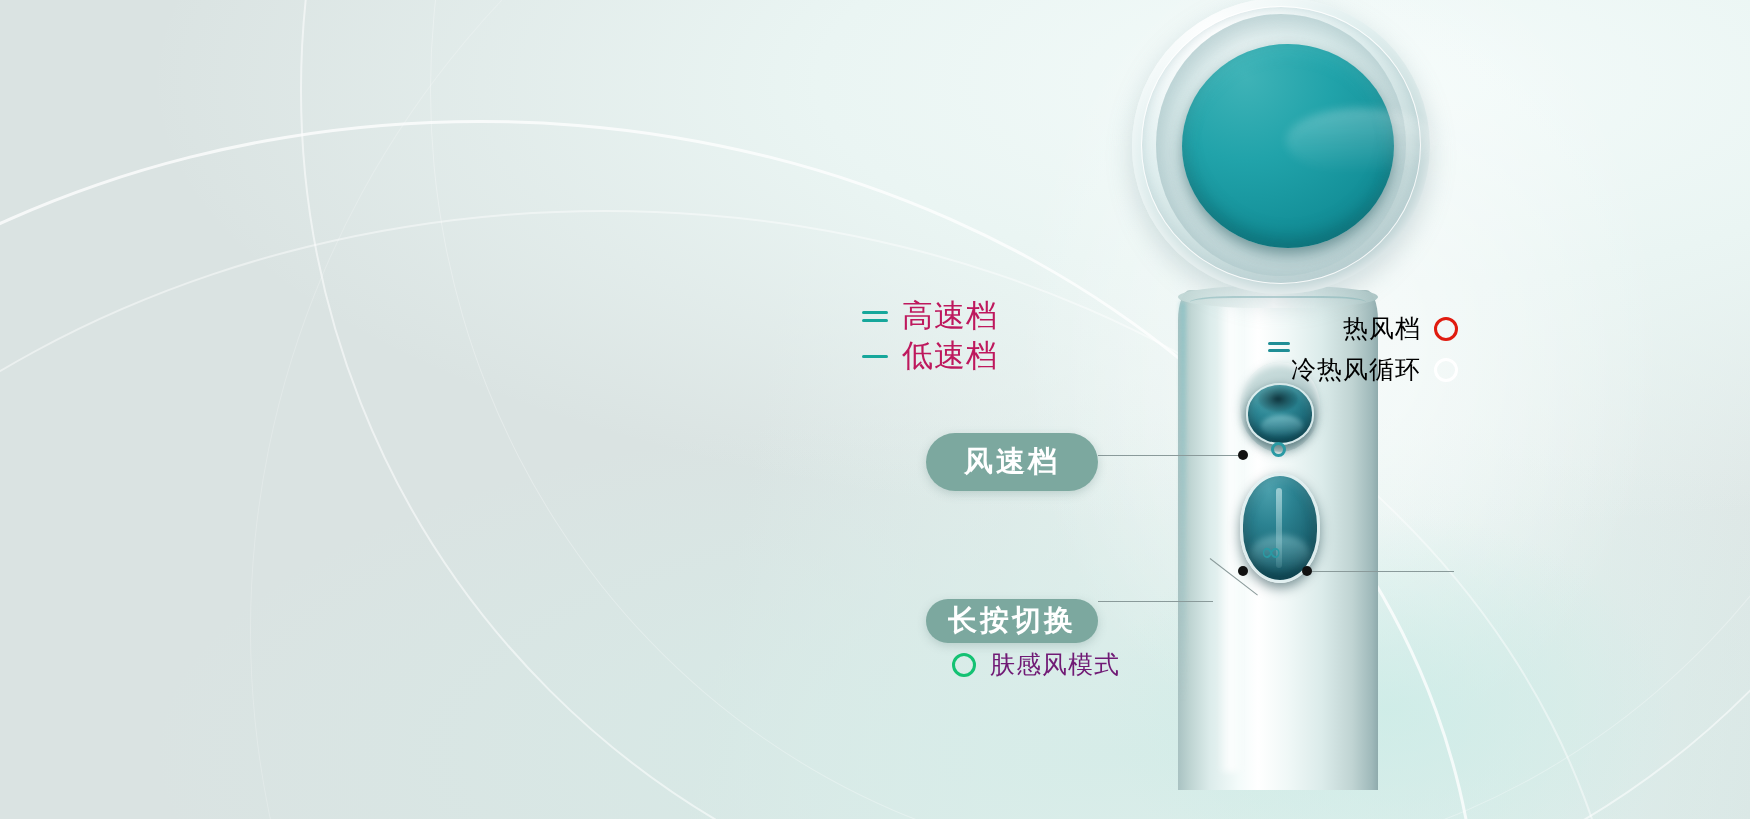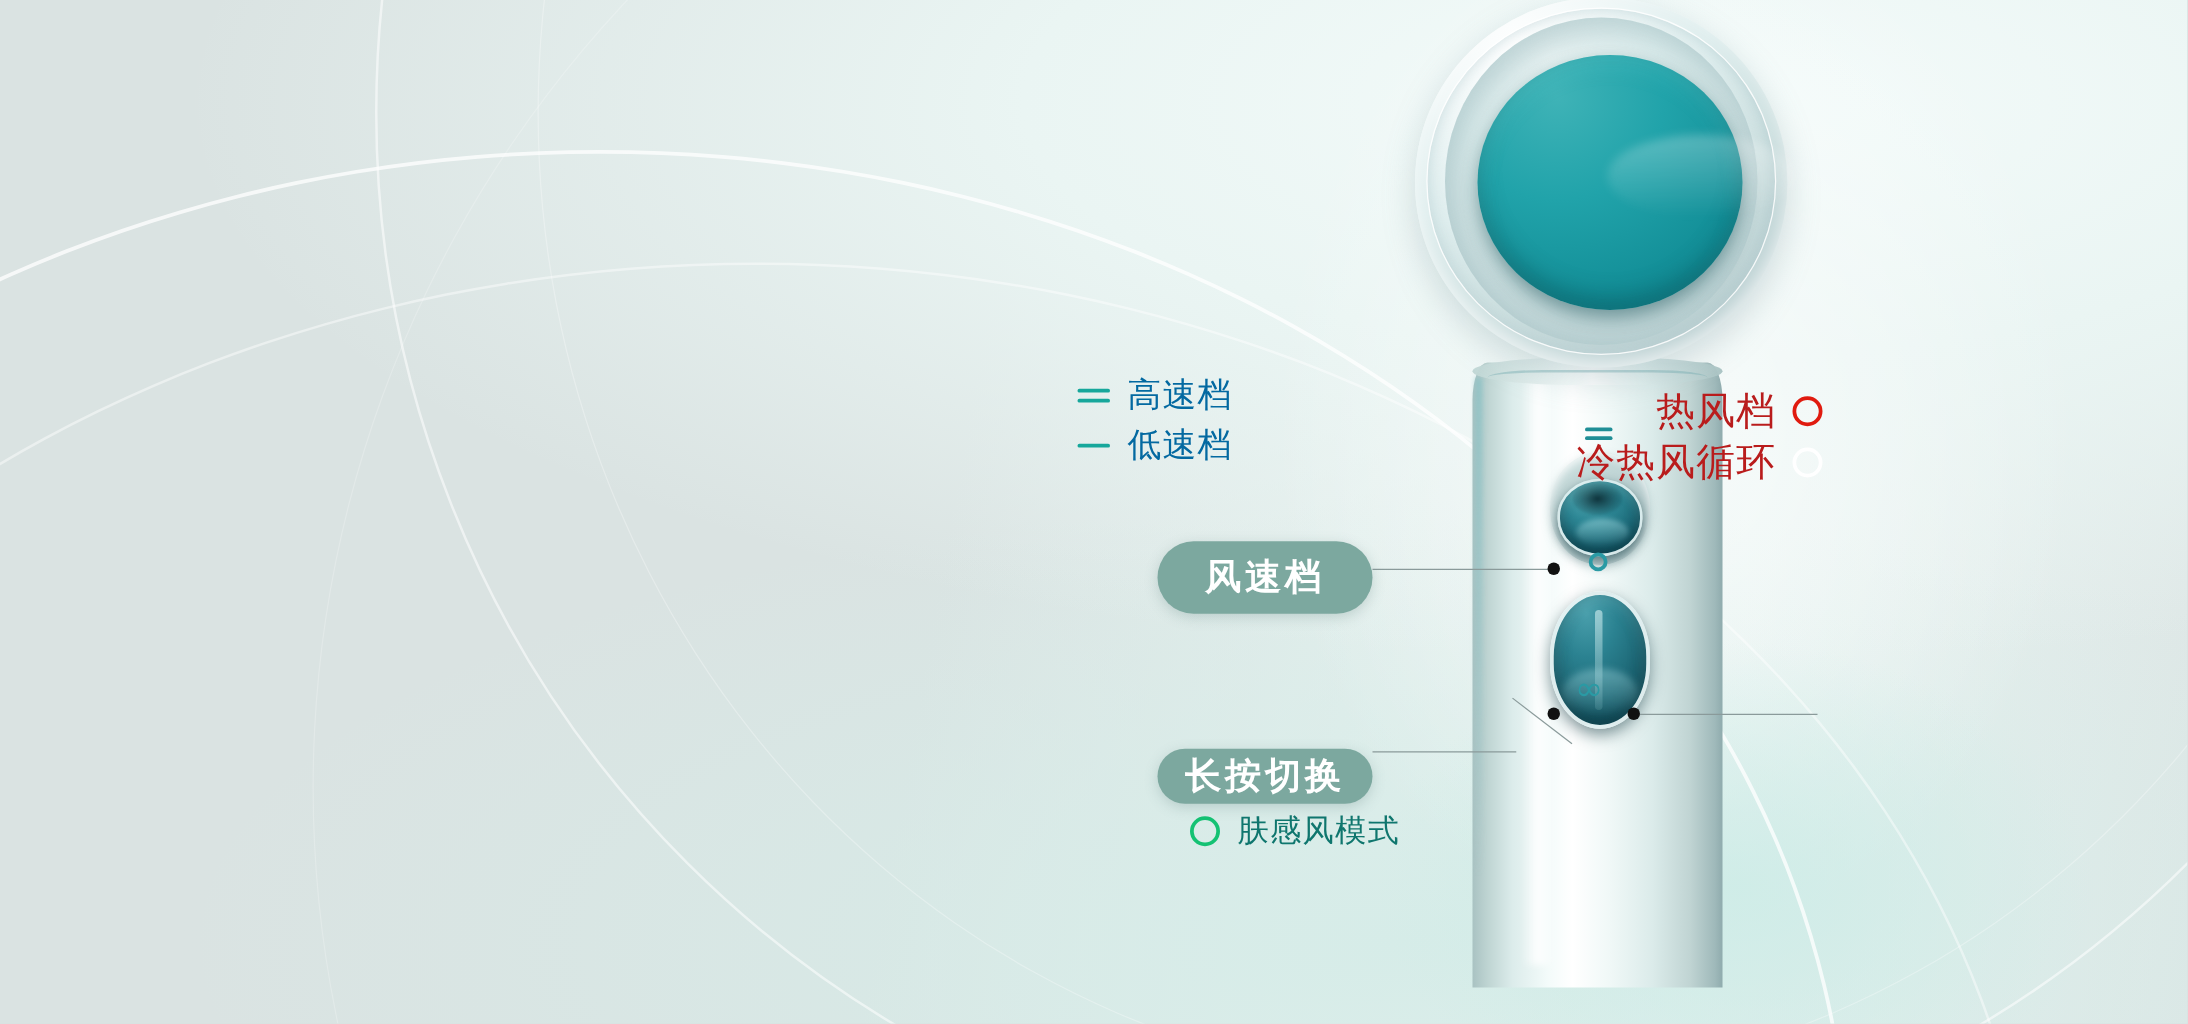"高速档" .legend-row .txt { color: #0369a1 -> #be185d; font-size: 27px -> 31px }
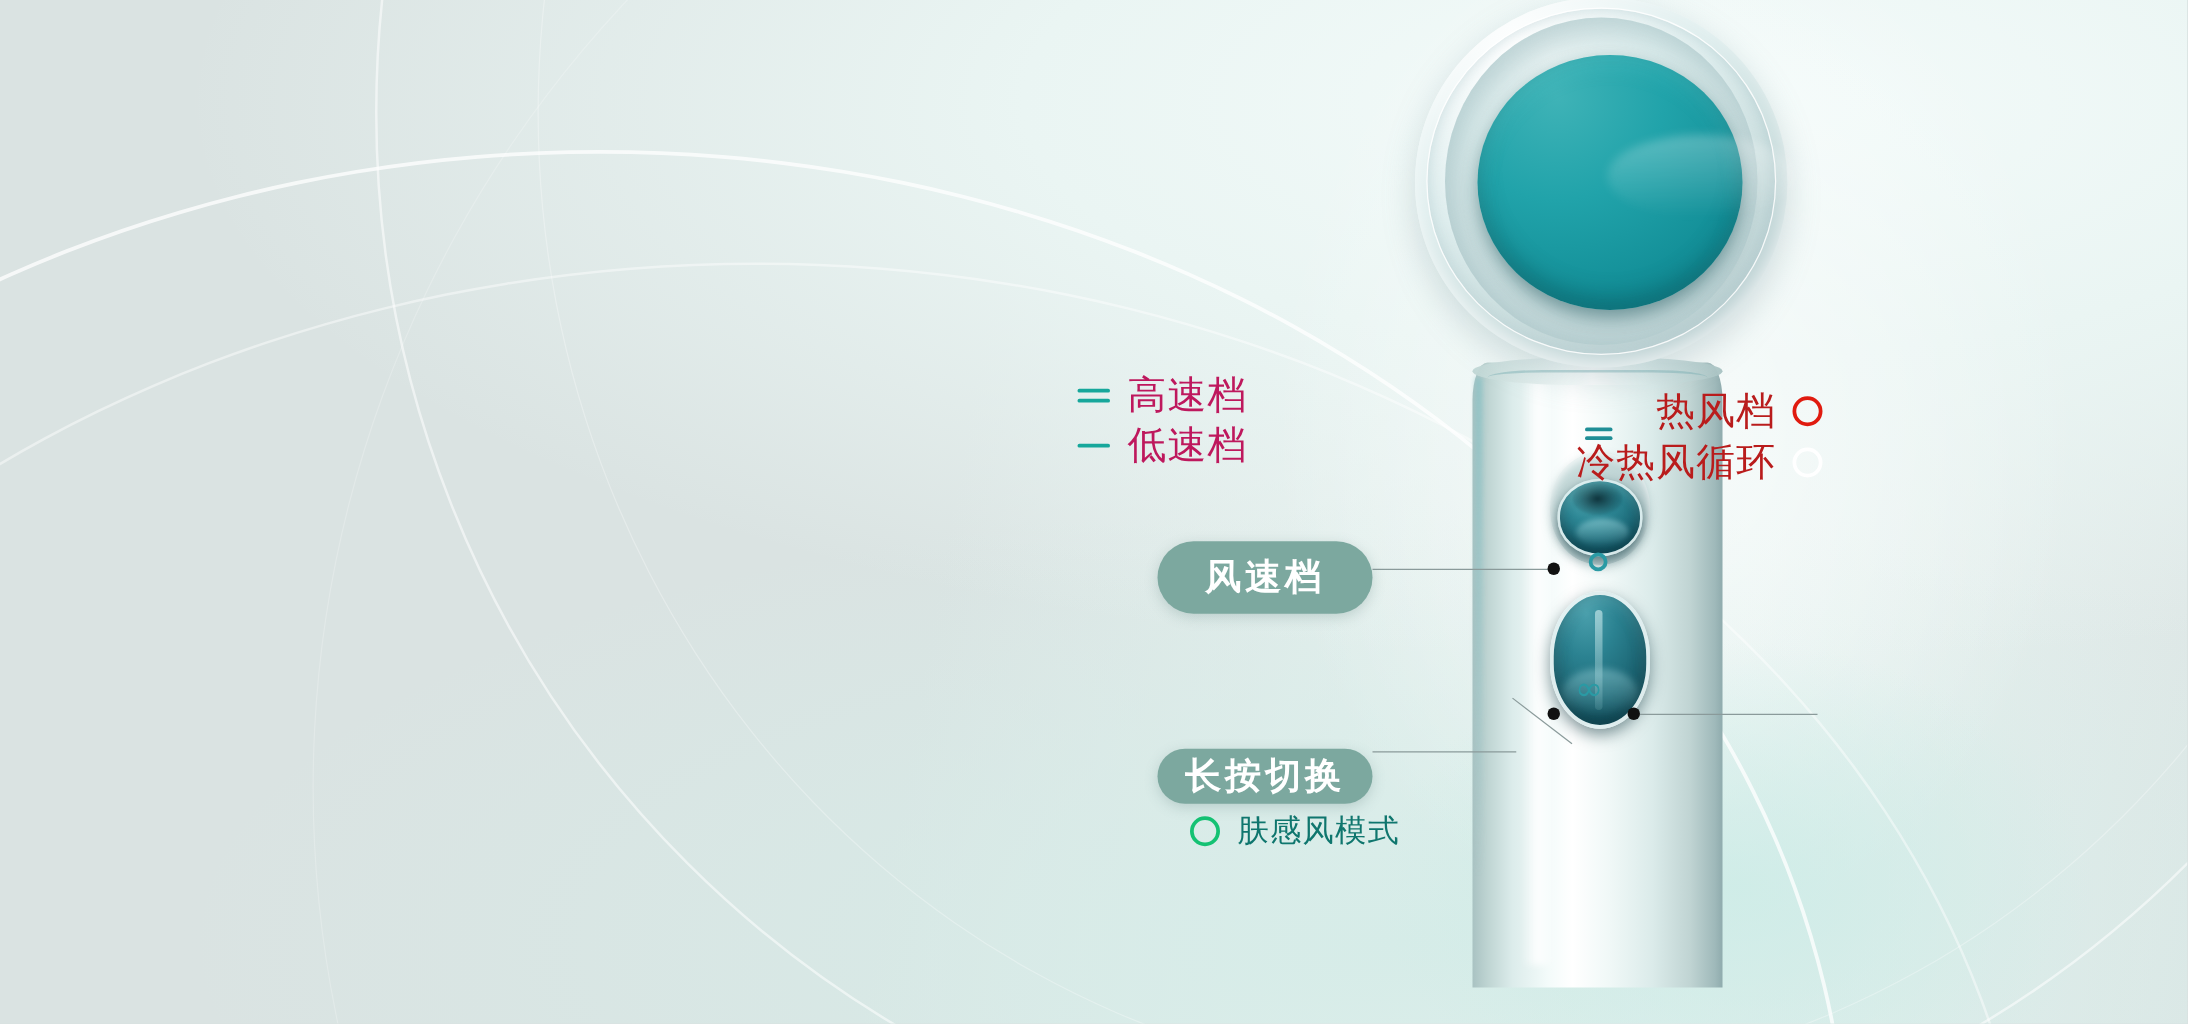"热风档" .heat-row .txt { color: #b91c1c -> #000000; font-size: 31px -> 25px }
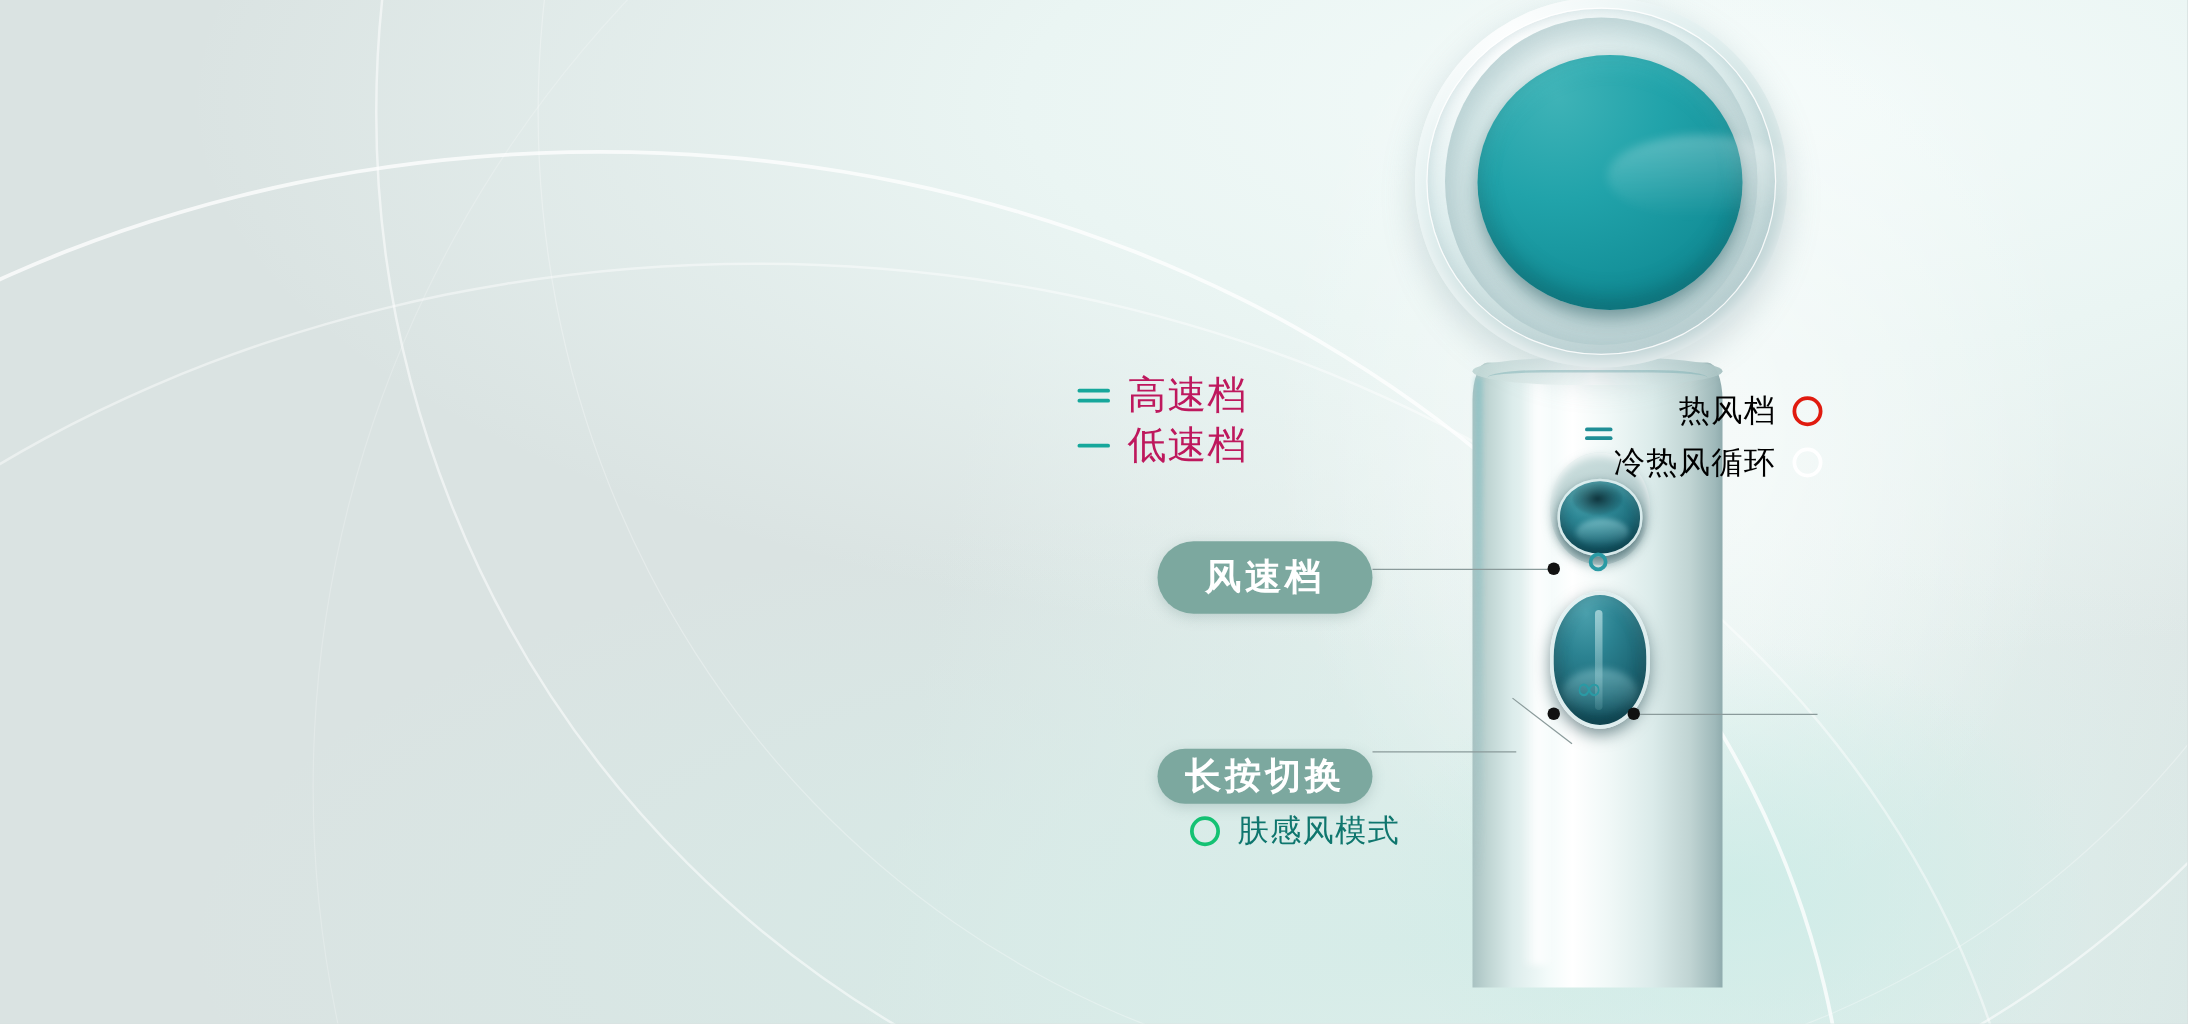"肤感风模式" .legend-skin .txt { color: #0f766e -> #701a75 }
